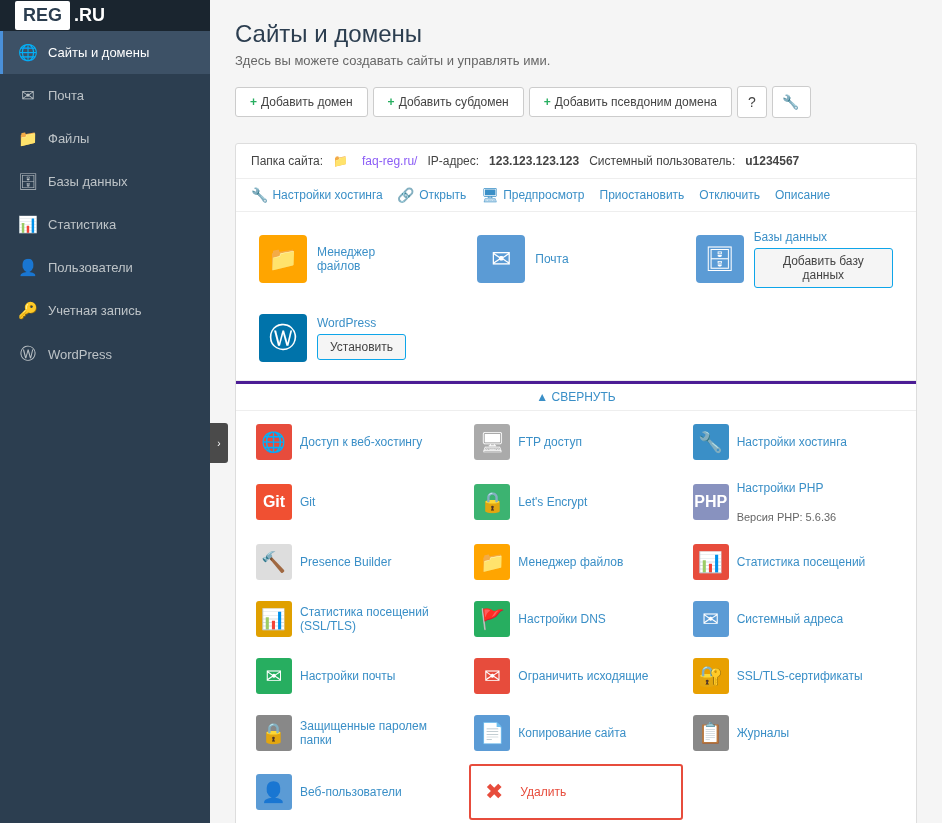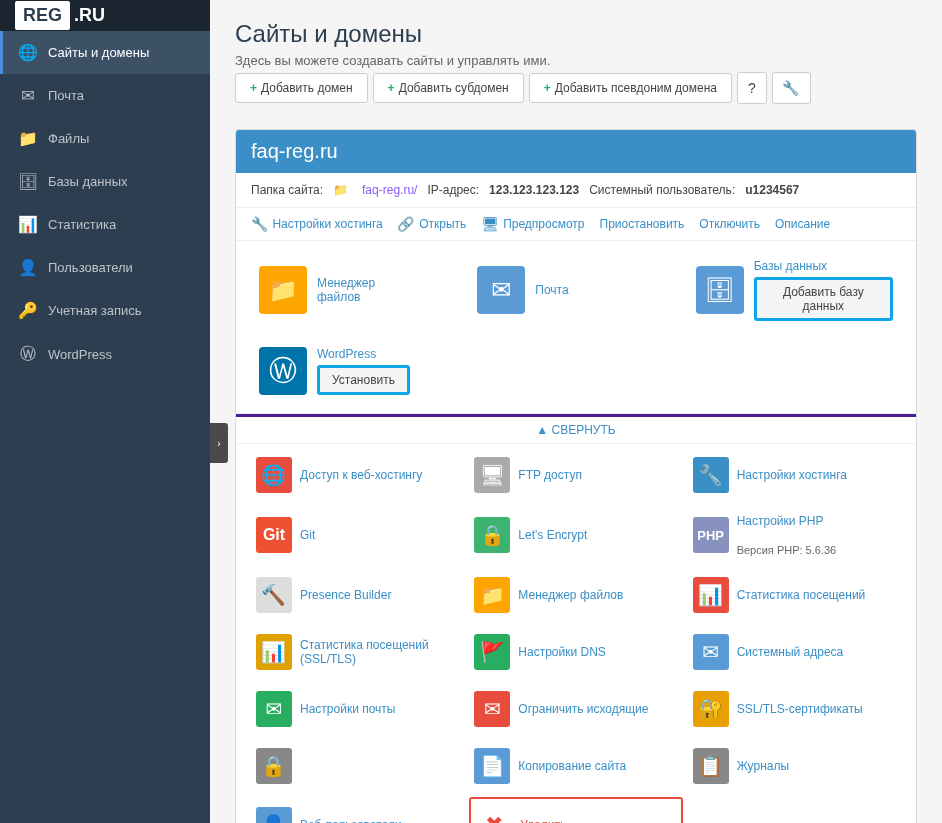"Здесь вы можете создавать сайты" .main-subtitle { margin-bottom: 4px -> 18px }
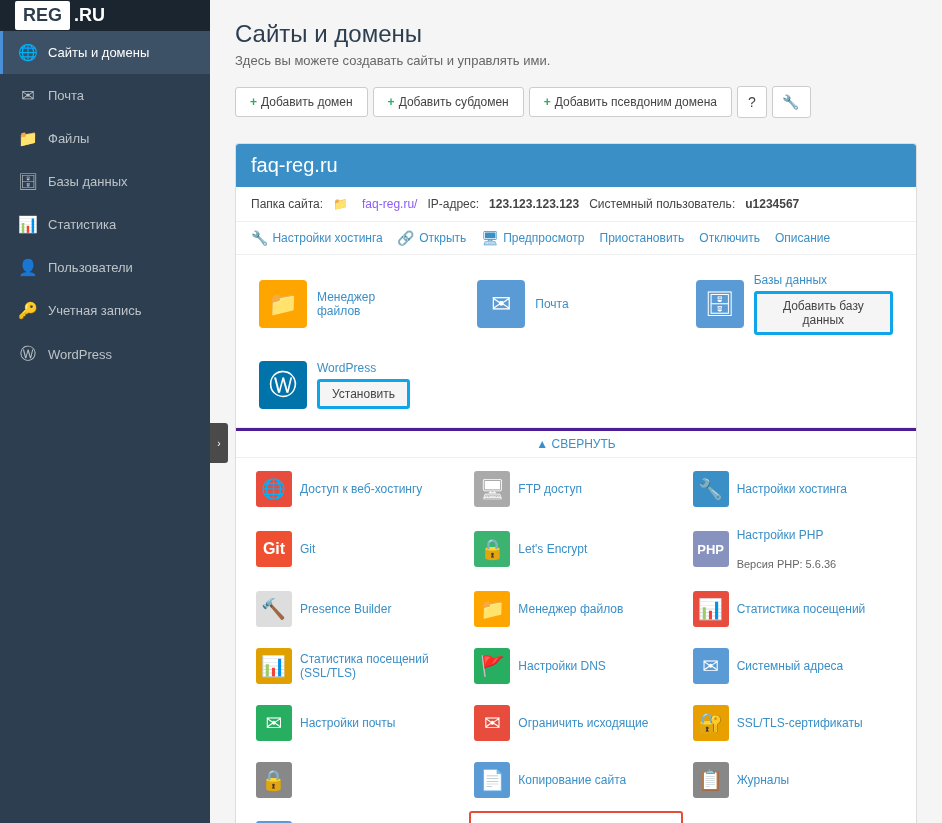"faq-reg.ru" div.domain-header { html: <div>faq-reg.ru</div> -> none }
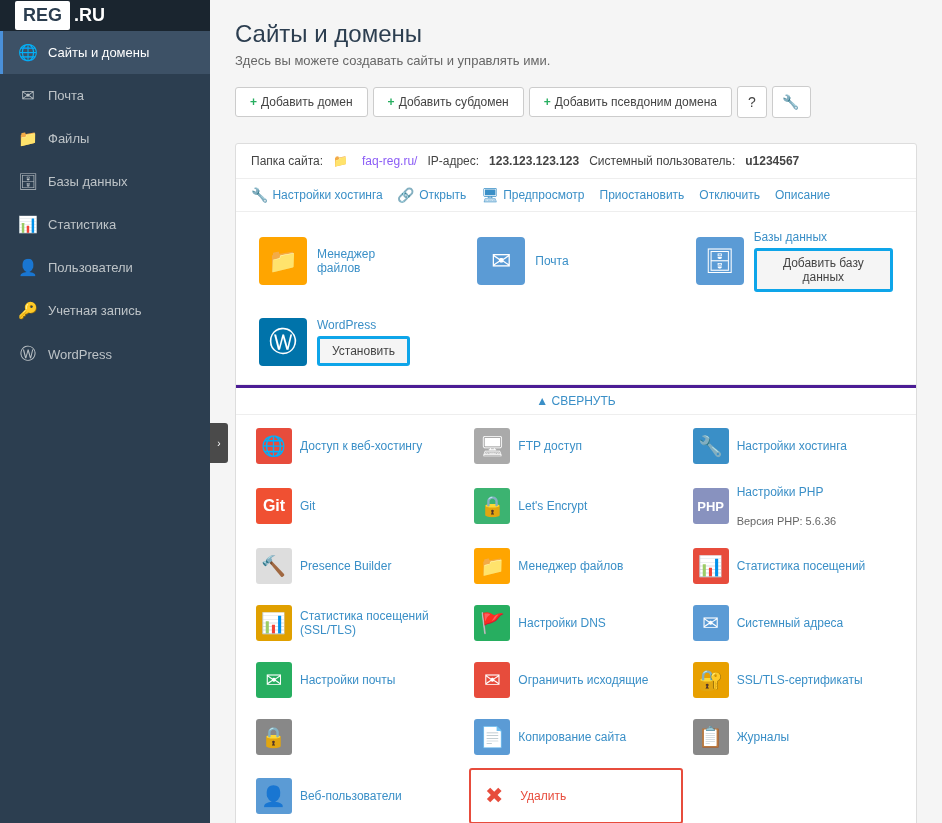"Добавить базу данных" .service-btn { border: 3px solid #0ea5e9 -> 1px solid #0ea5e9 }
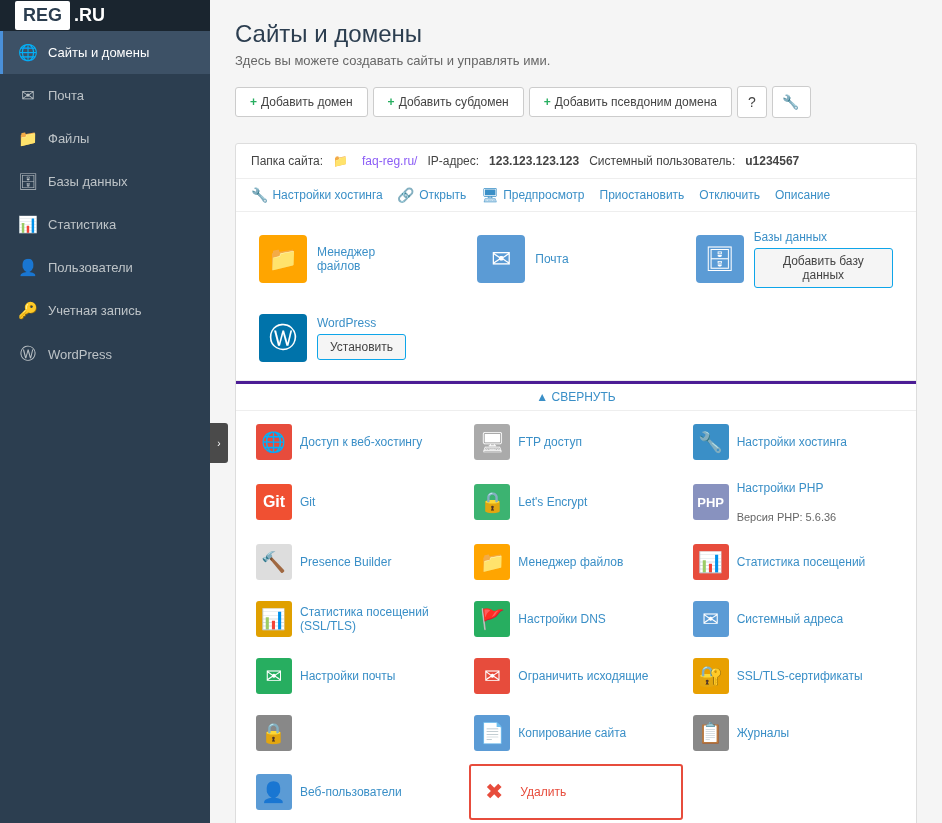"PHP" div.ext-icon { font-size: 13px -> 16px }
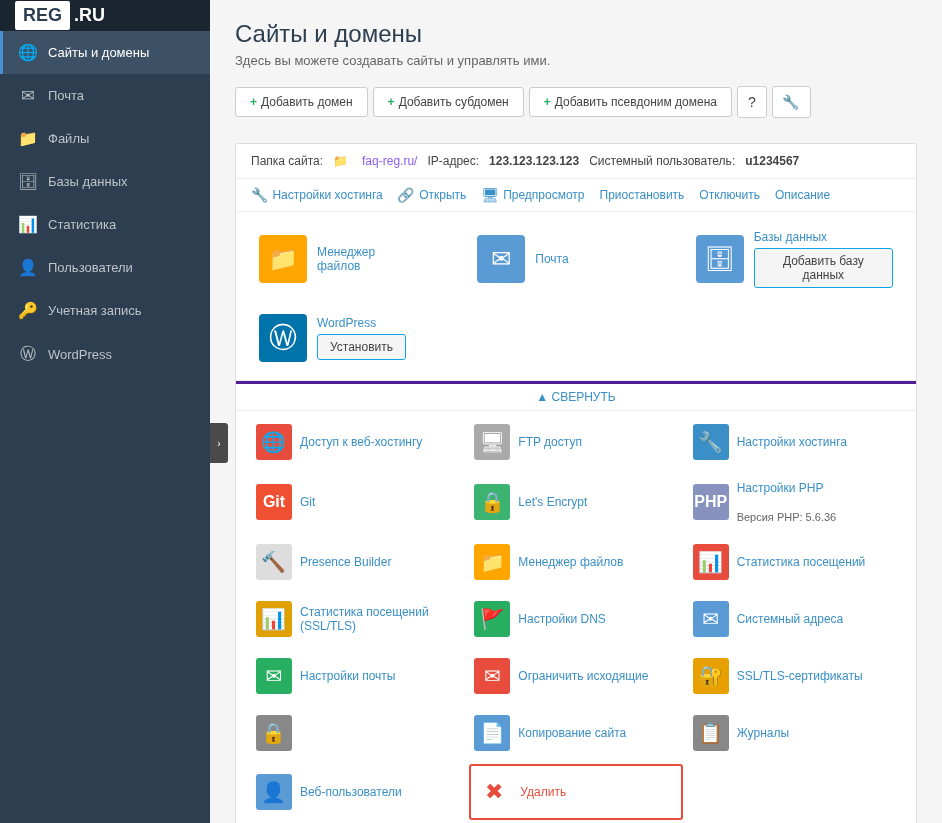"Защищенные паролем папки" div { html: none -> <div> <div>Защищенные паролем папки</div> </div> }
